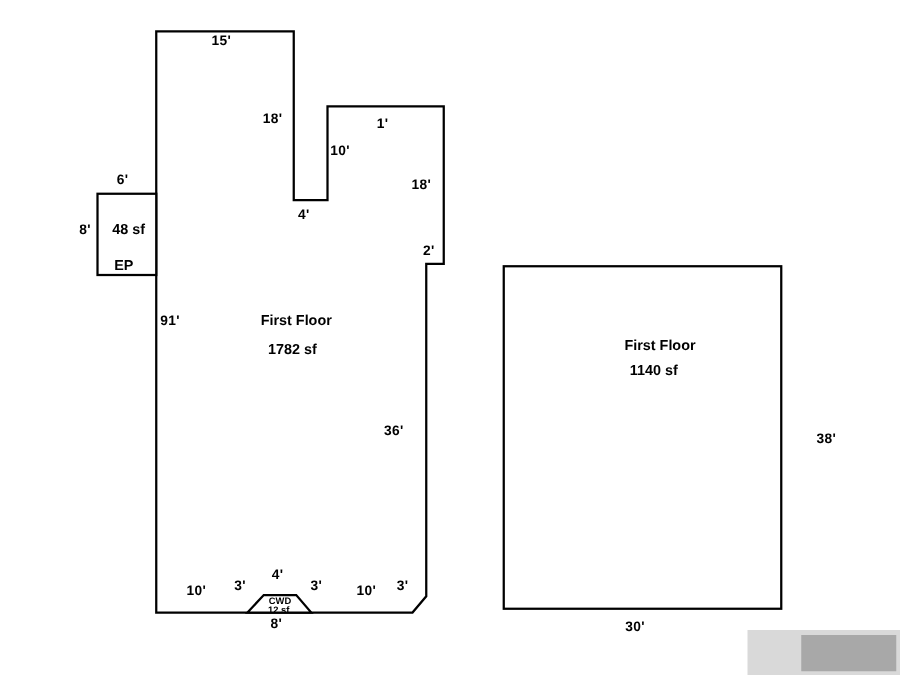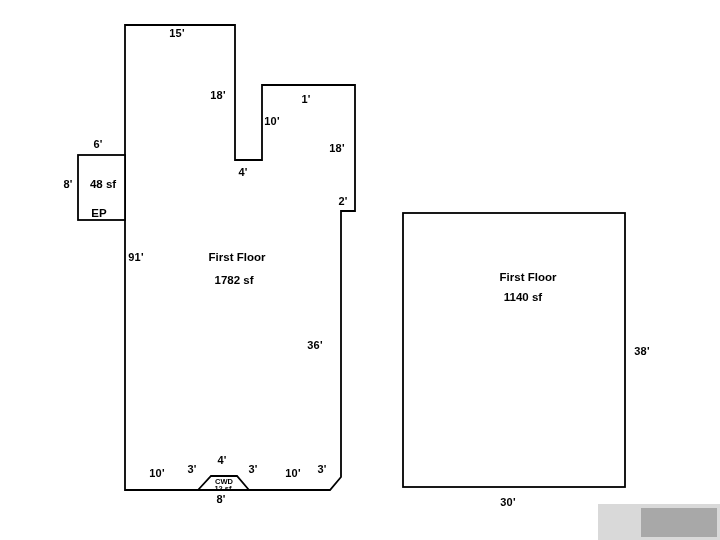"38'" span.dim { left: 642px -> 661px }
